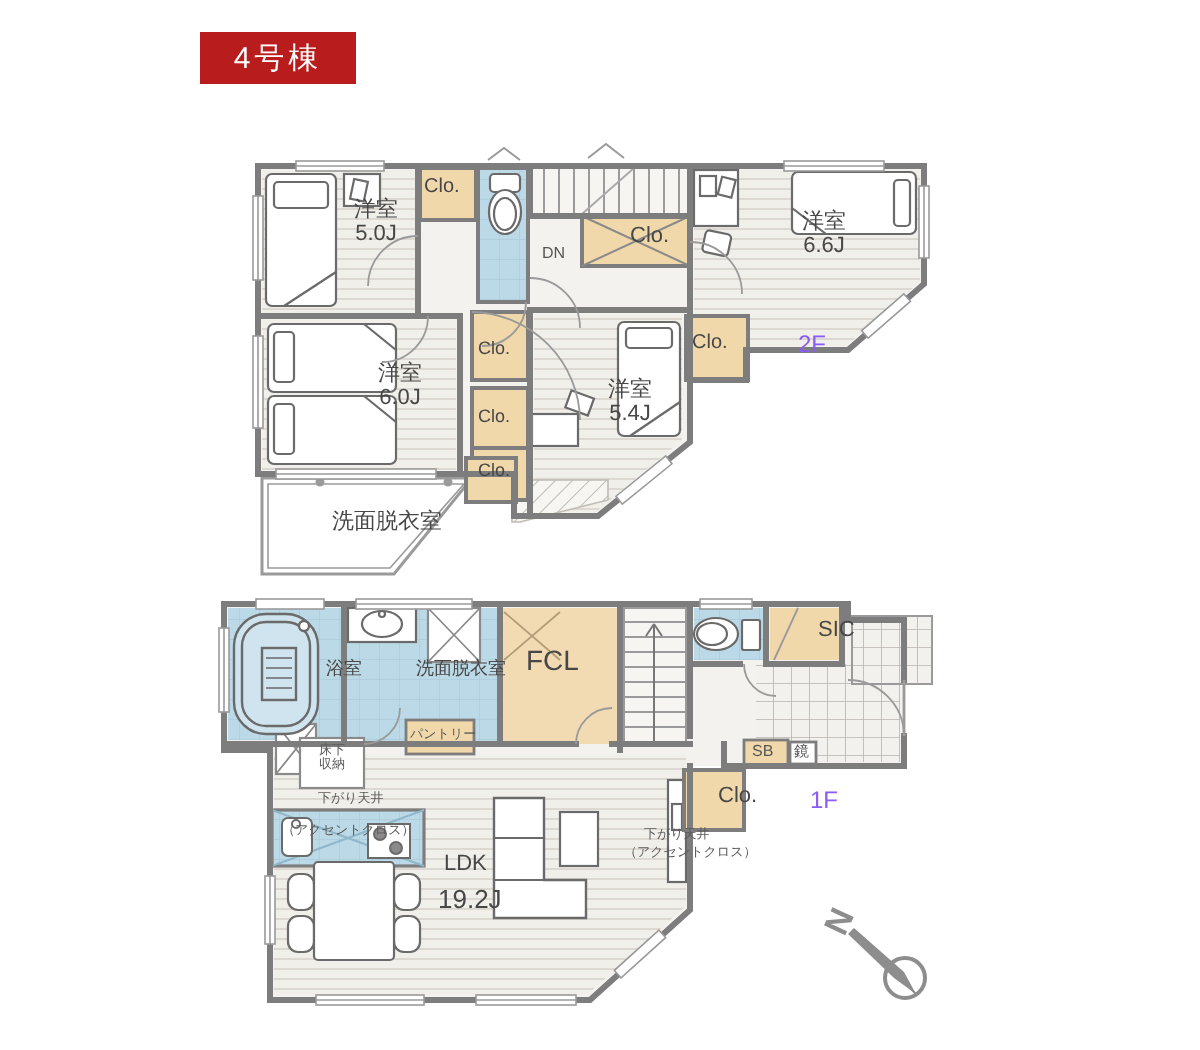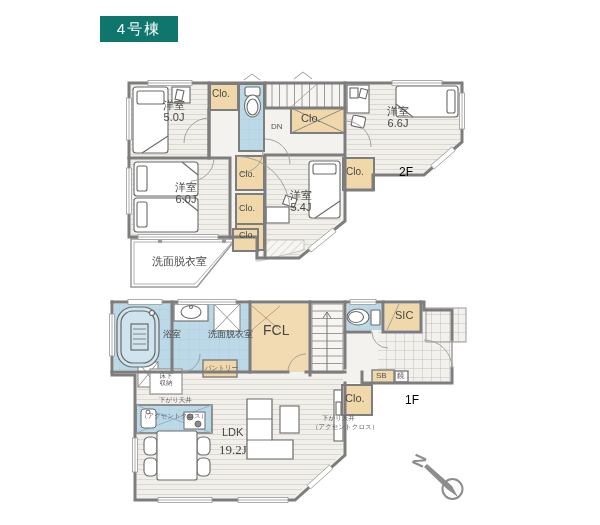"4号棟" .badge { background: #0f766e -> #b91c1c }
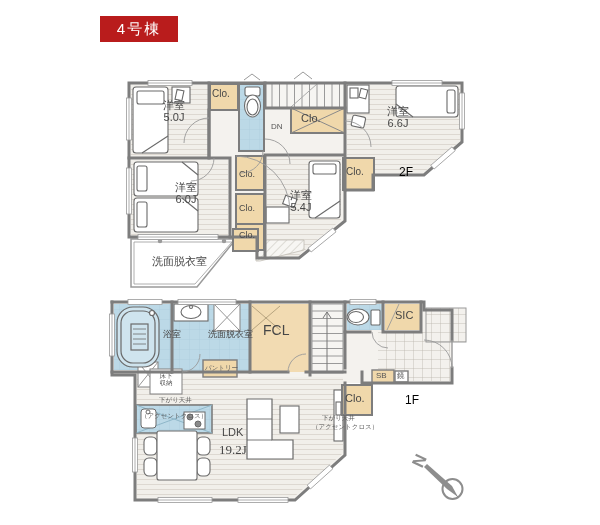"洋室" .fs11 { margin-left: none -> 14px }
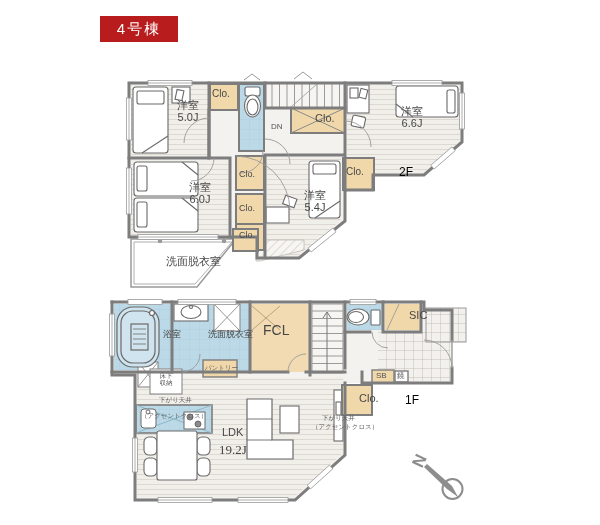"2F" .fs12 { color: #000000 -> #8b5cf6 }
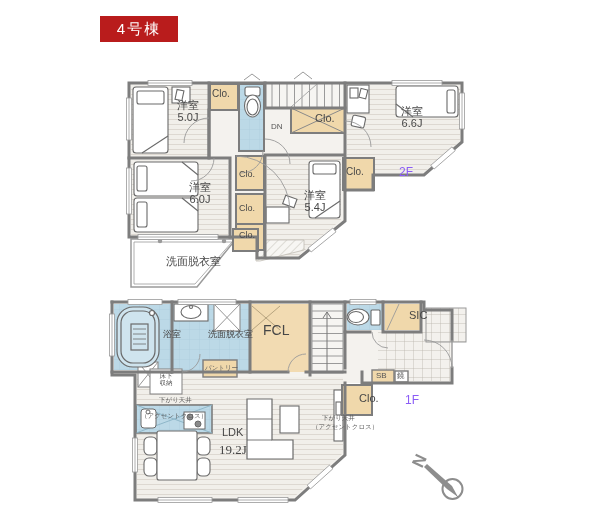"19.2J" .fs13 { font-family: Liberation Serif, serif -> none }
